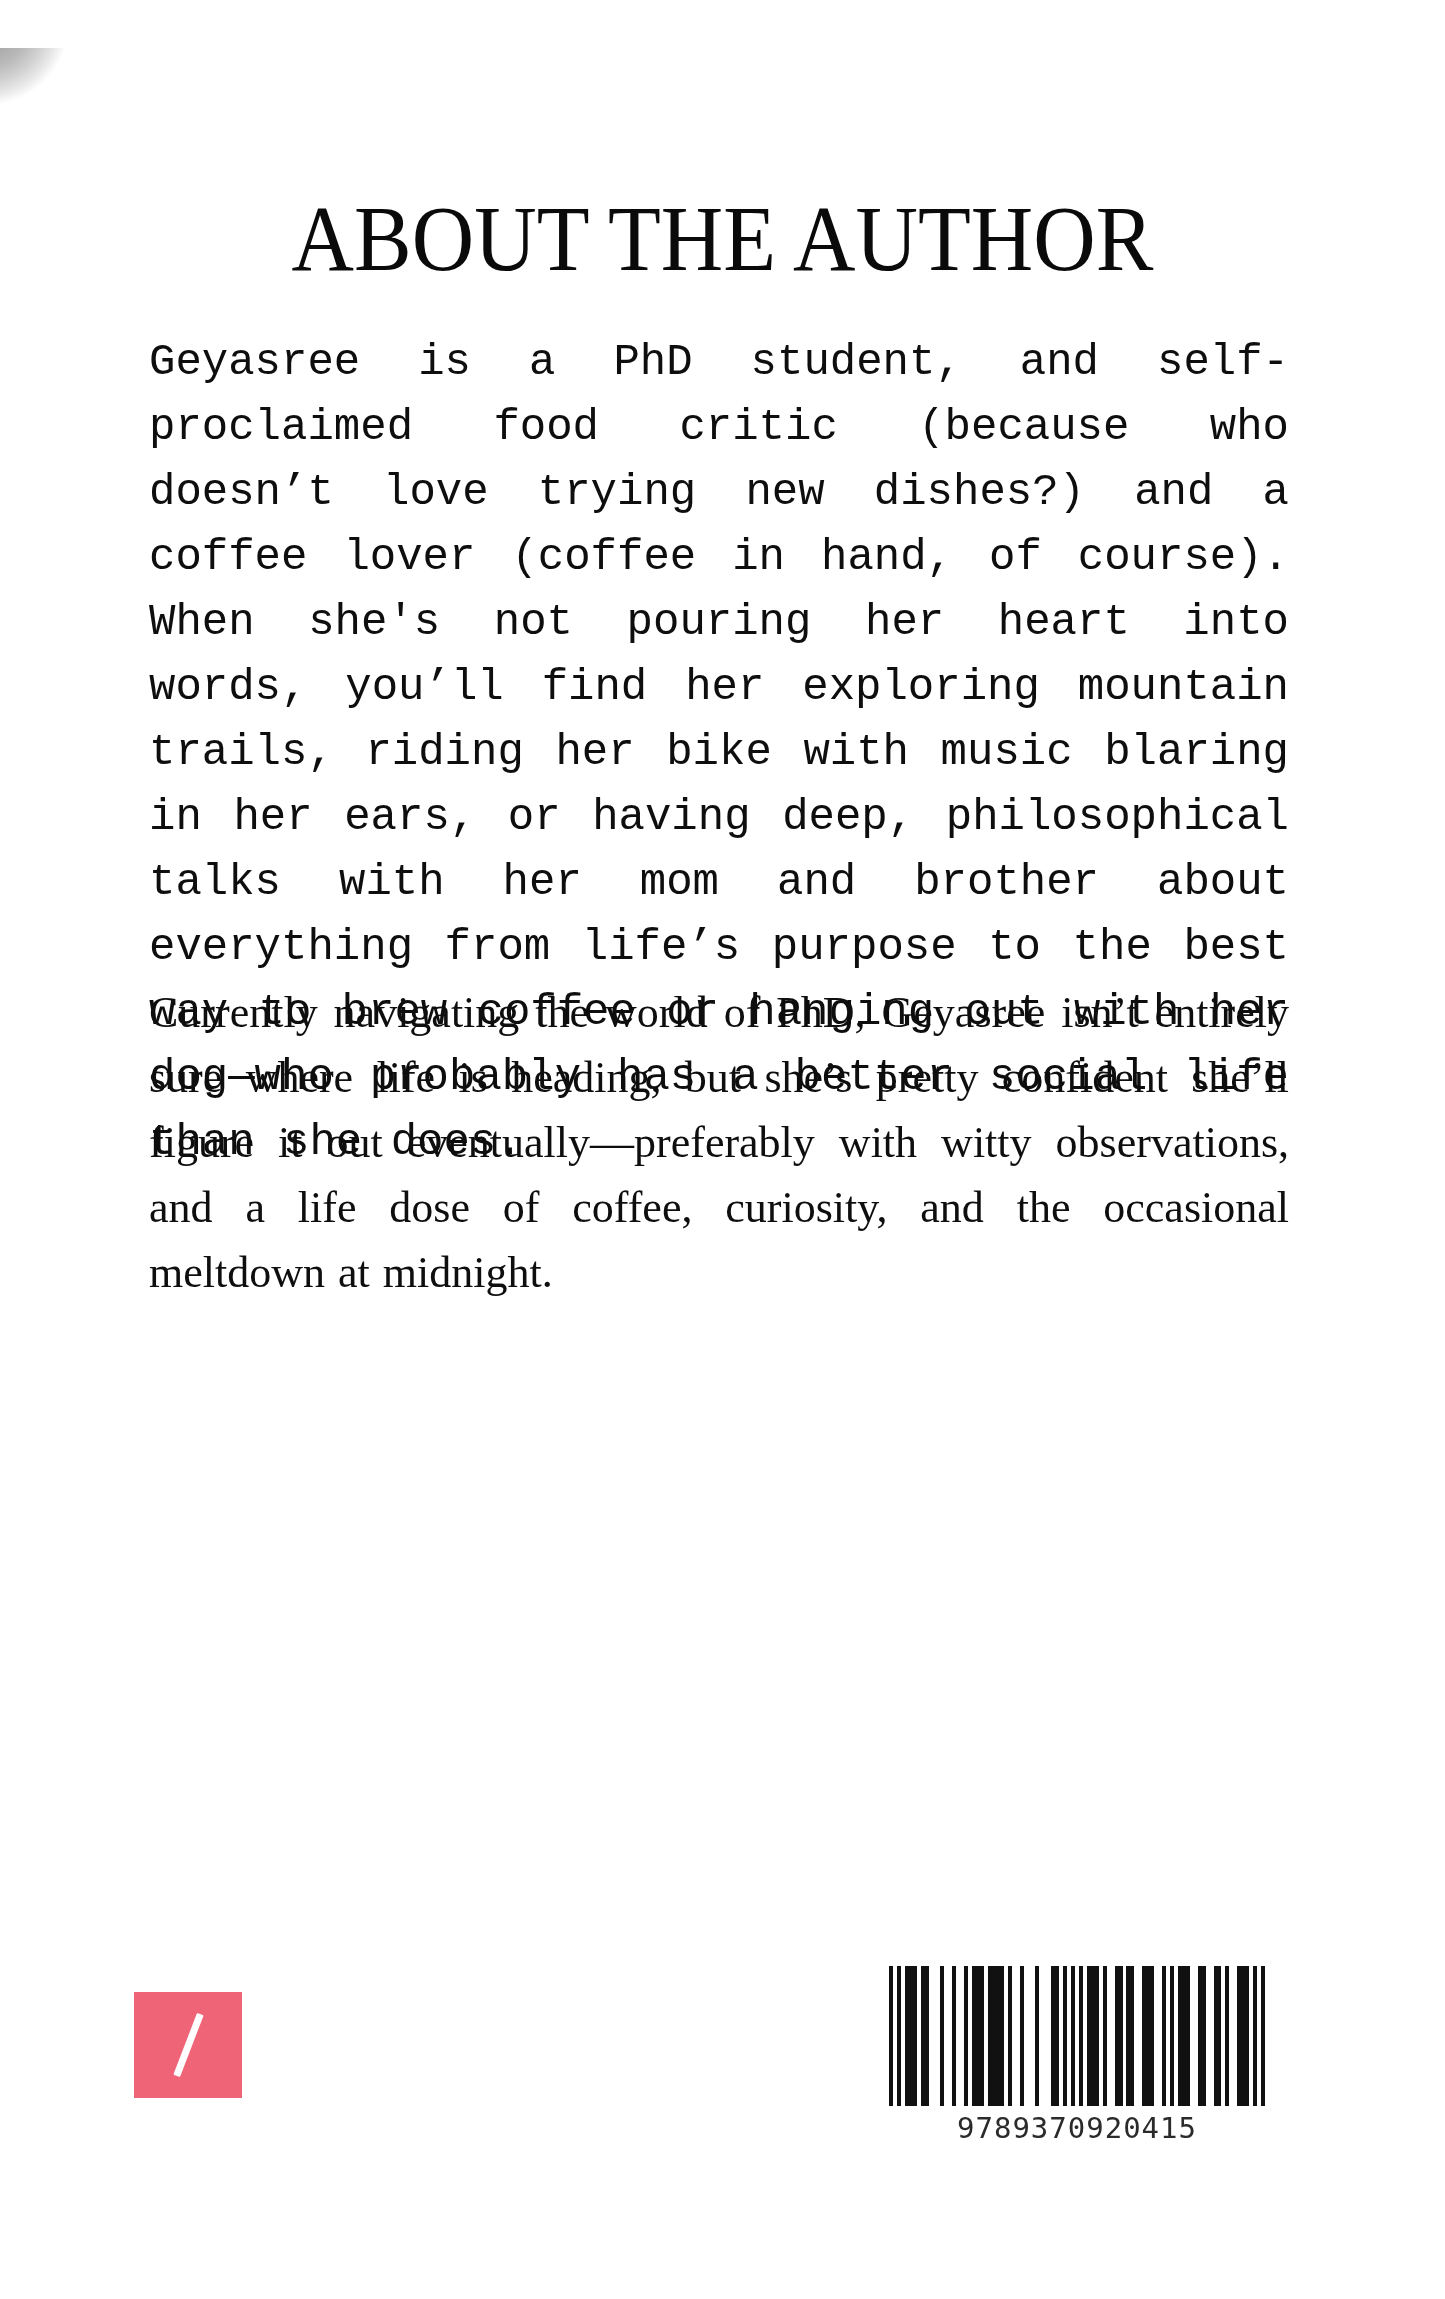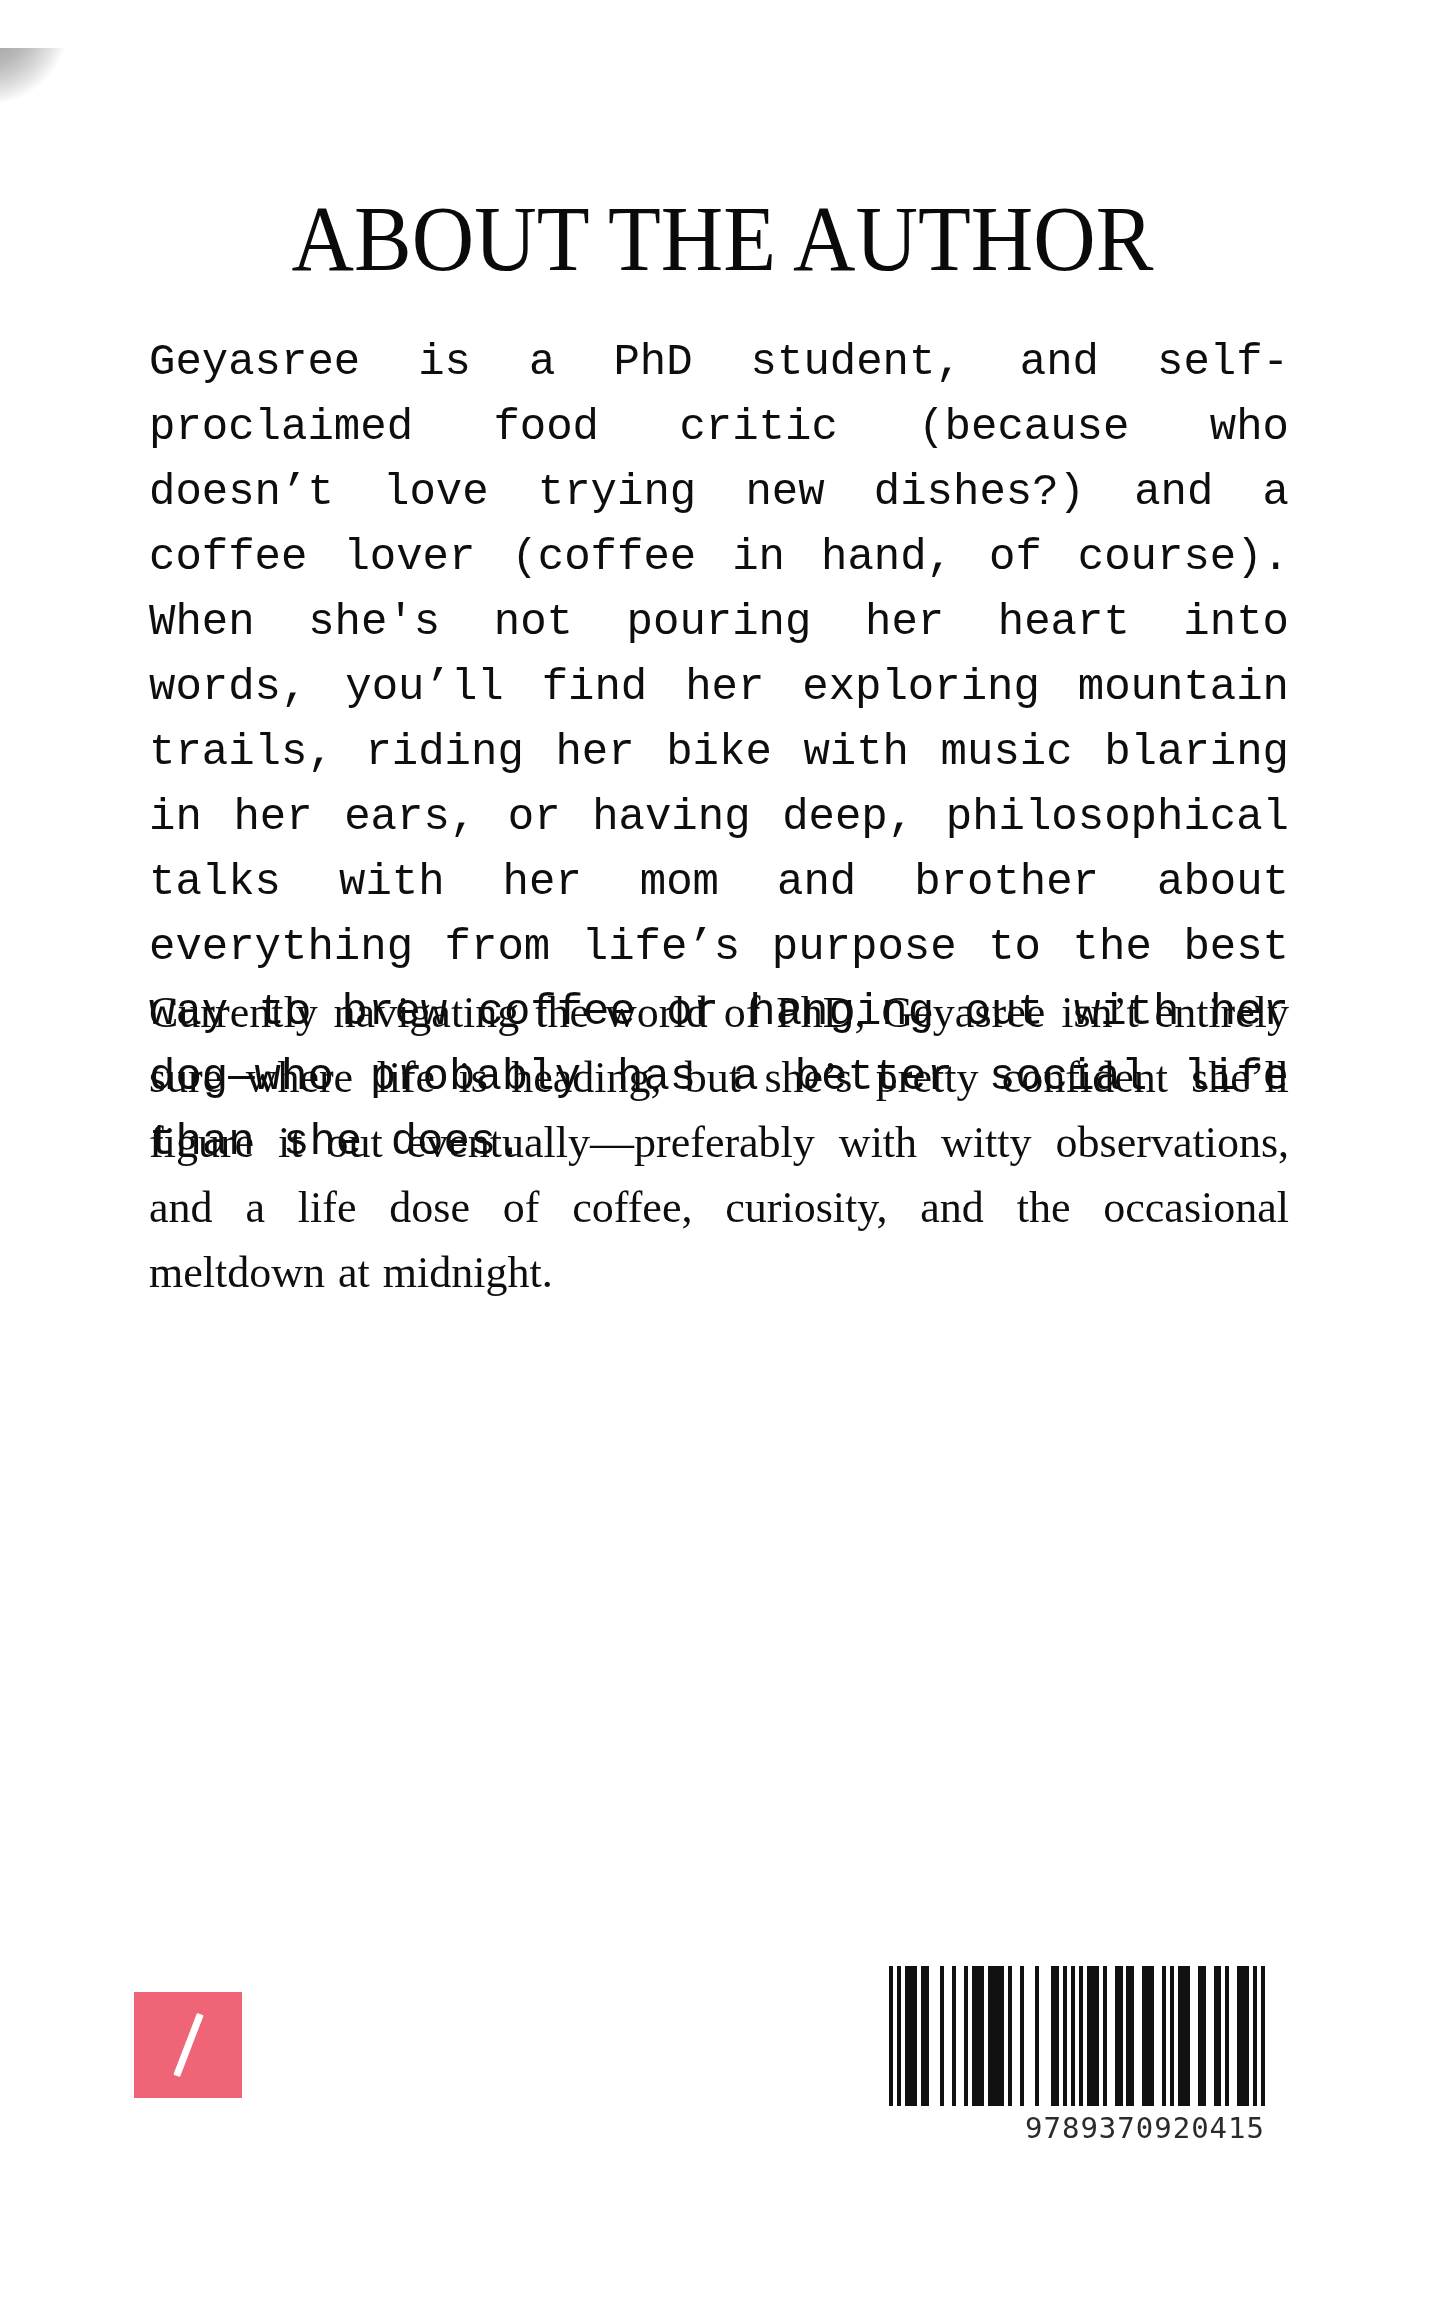"9789370920415" .barcode { text-align: right -> center }
